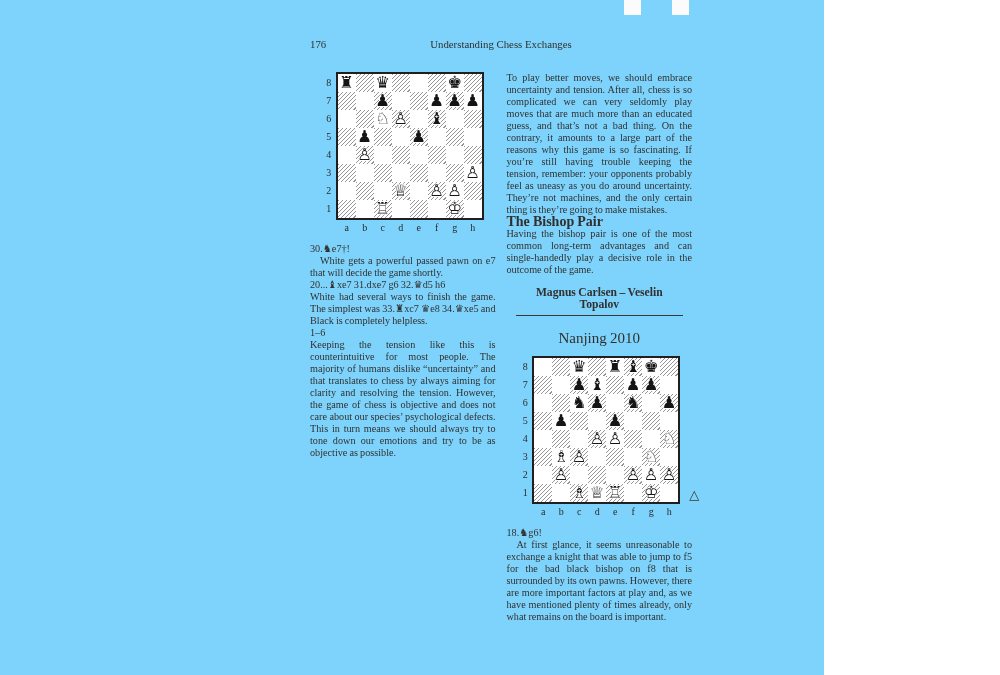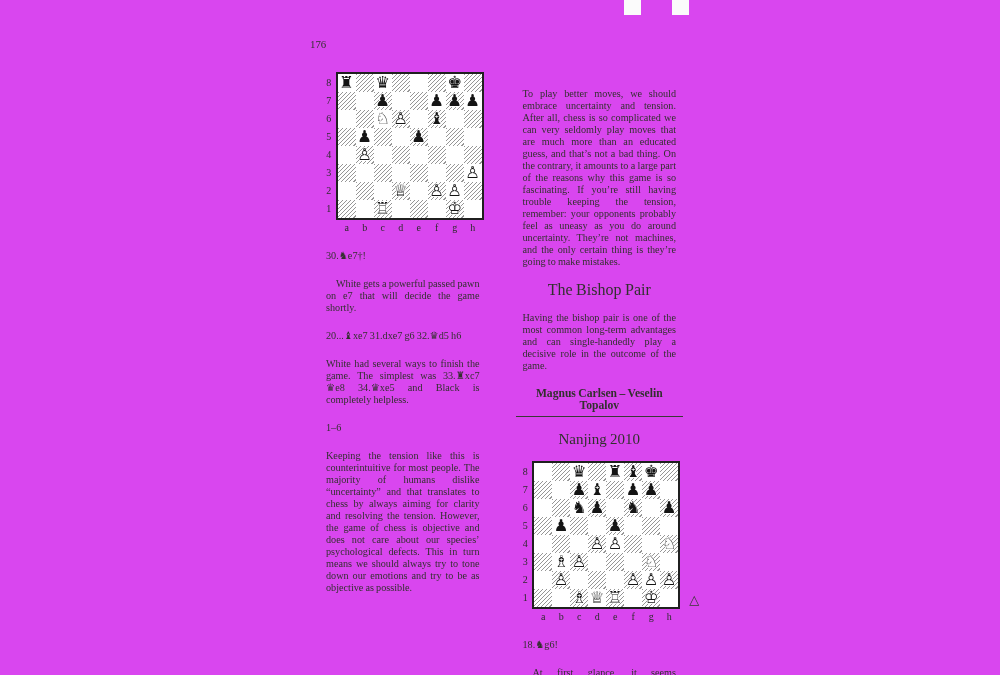"176" .page { background: #d946ef -> #7dd3fc; width: 1000px -> 824px }
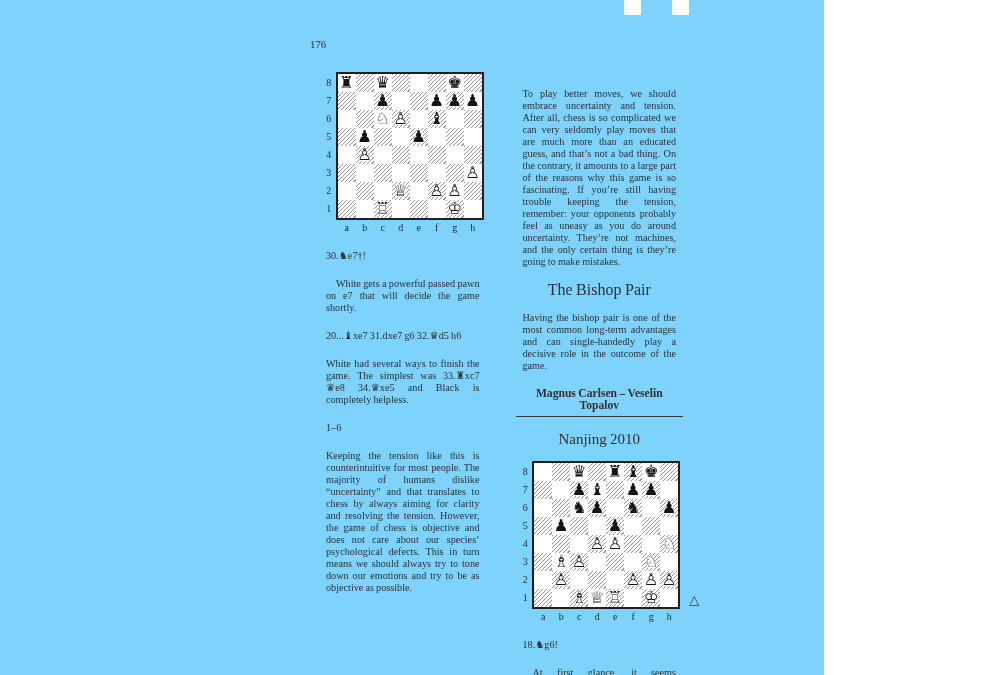"Understanding Chess Exchanges" span.runtitle { html: none -> <span>Understanding Chess Exchanges</span> }
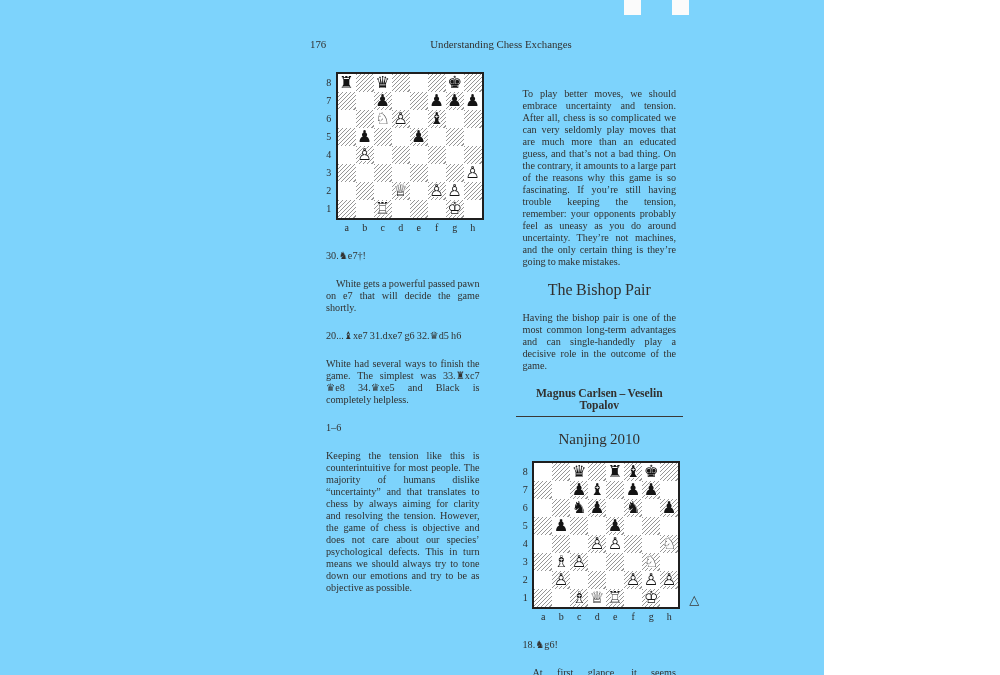"To play better moves, we" .col p { margin: 16px -> 0 }
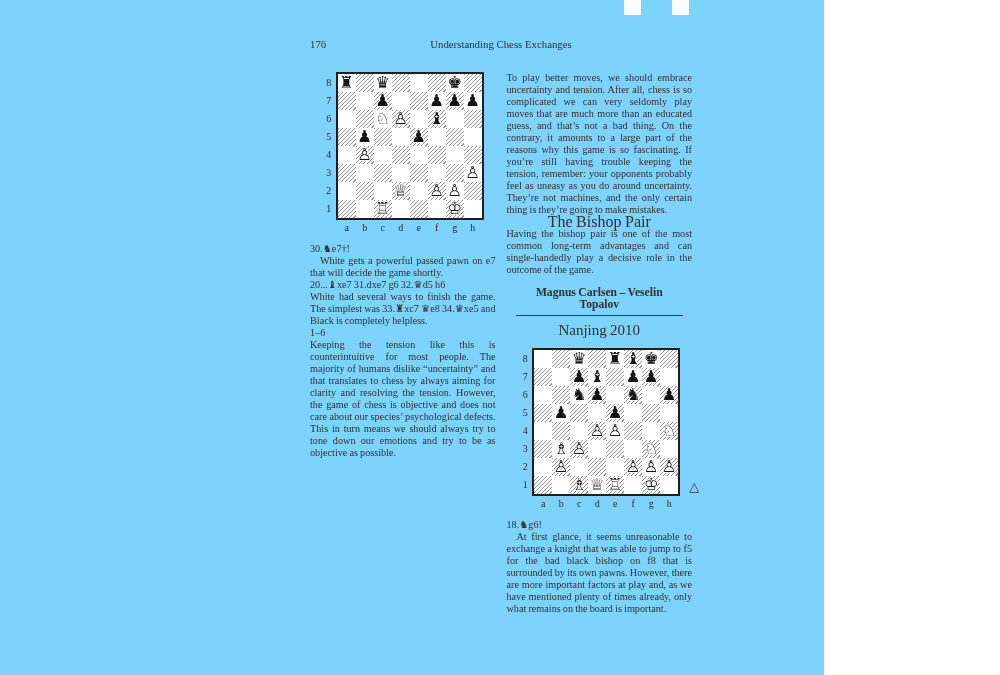"The Bishop Pair" .section-heading { font-size: 16px -> 14px; font-weight: normal -> bold; text-align: center -> none }
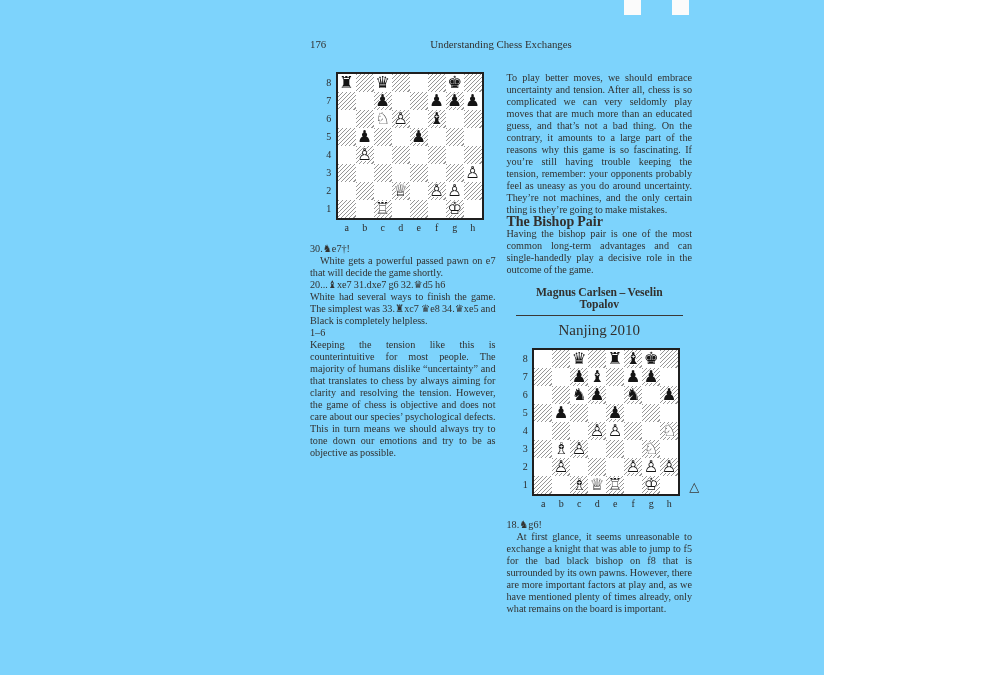"Magnus Carlsen – Veselin Topalov" .game-heading { margin: 11px auto 8px -> 11px auto 16px }
